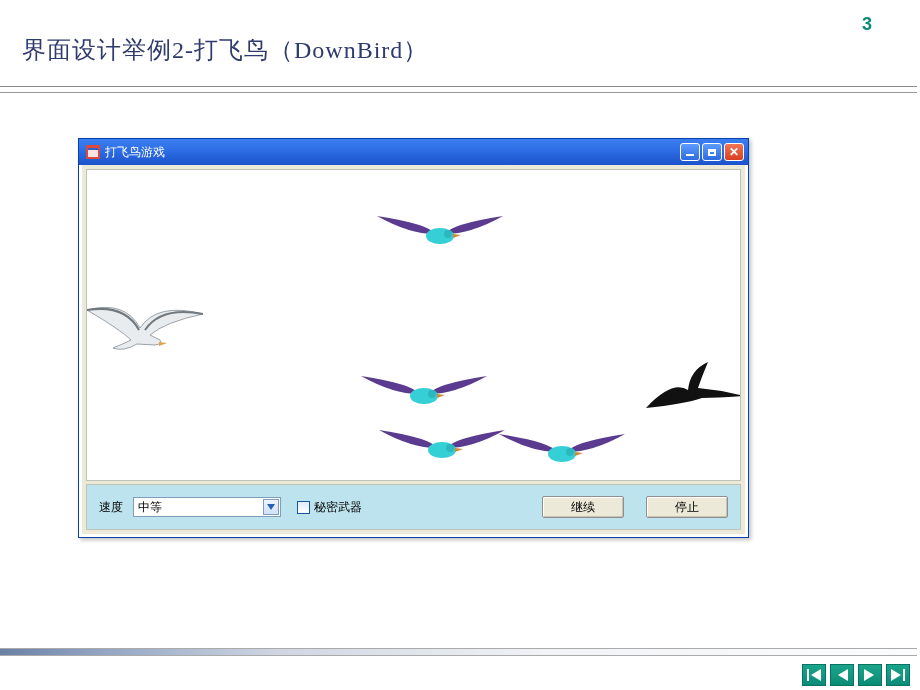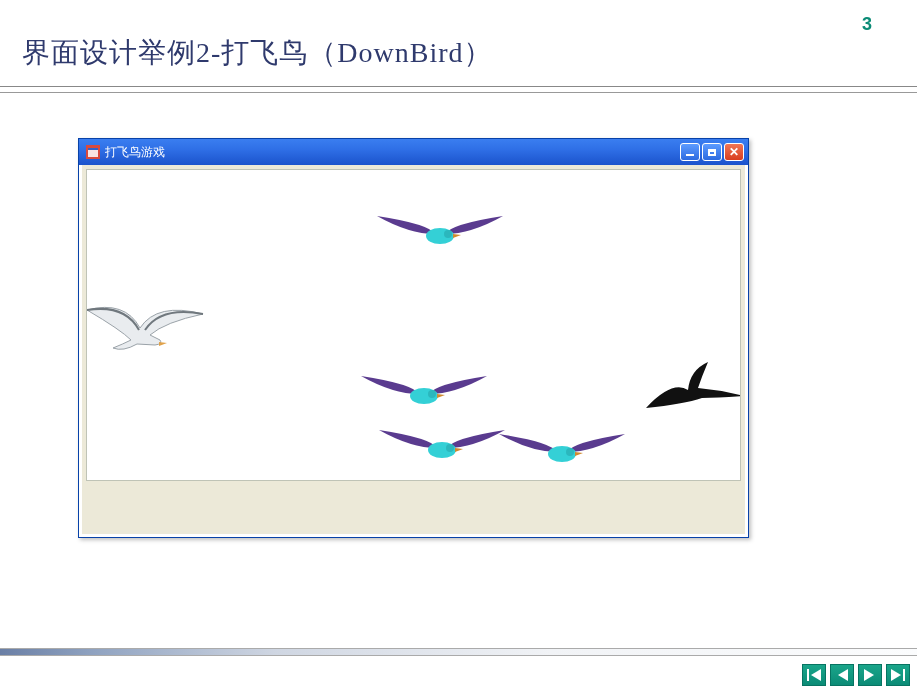"界面设计举例2-打飞鸟（DownBird）" .slide-title { font-size: 28px -> 24px }
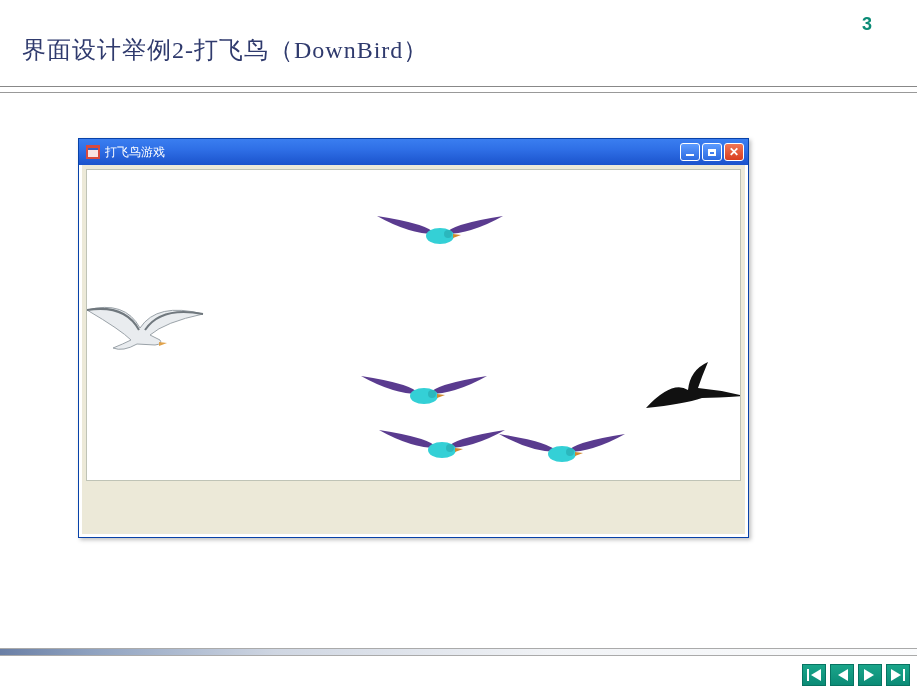"速度" div.control-panel { html: none -> <div> <span>速度</span> <div> <span>中等</span> <span> <svg> <path></path> </svg> </span> </div> <div> <div></div> <span>秘密武器</span> </div> <div></div> <div>继续</div> <div>停止</div> </div> }
